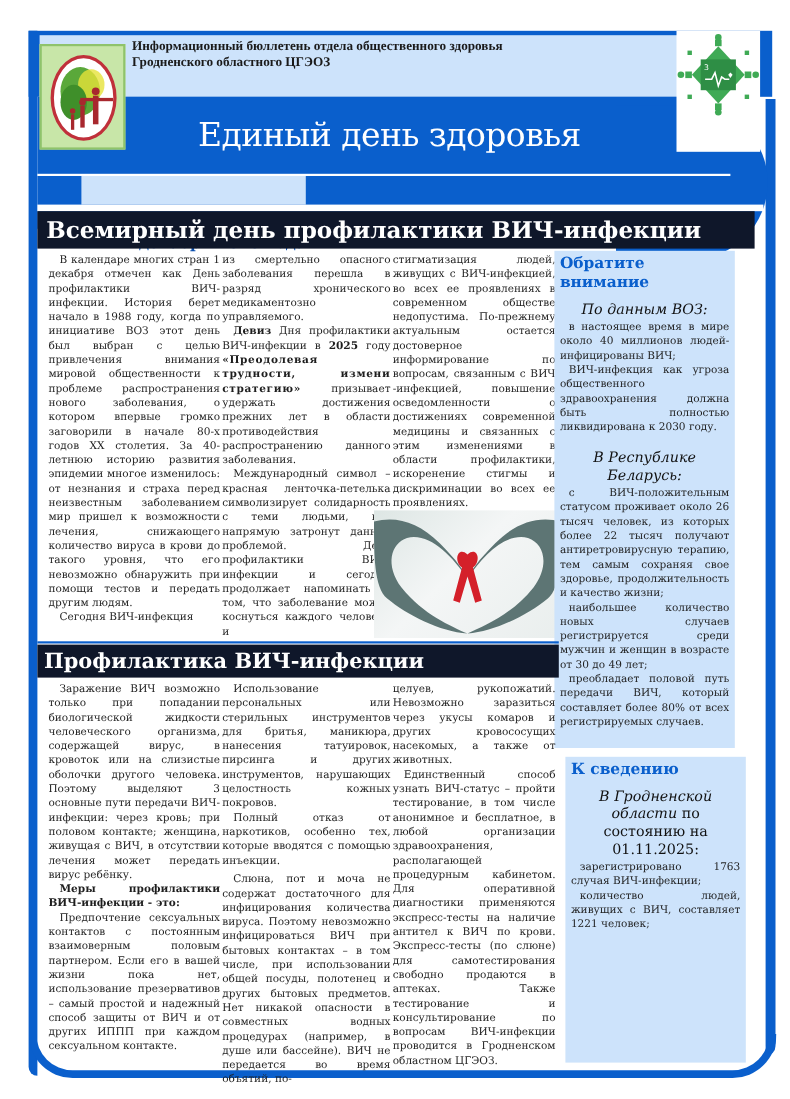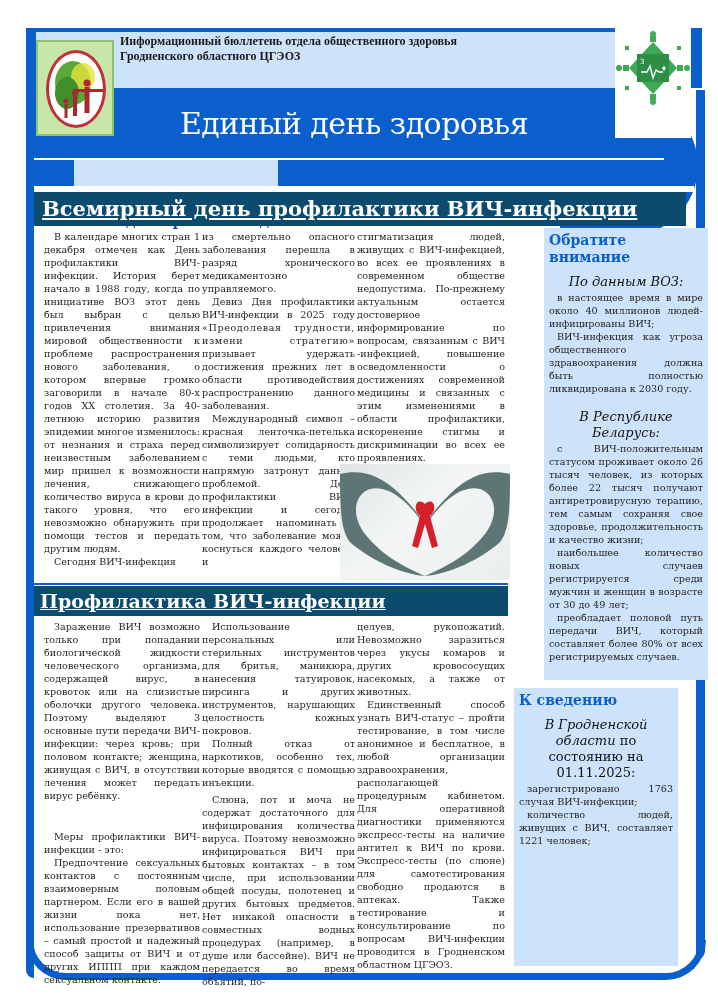"Всемирный день профилактики ВИЧ-инфекции" .section-band { background: #0c4a6e -> #0f172a; text-decoration: underline -> none }
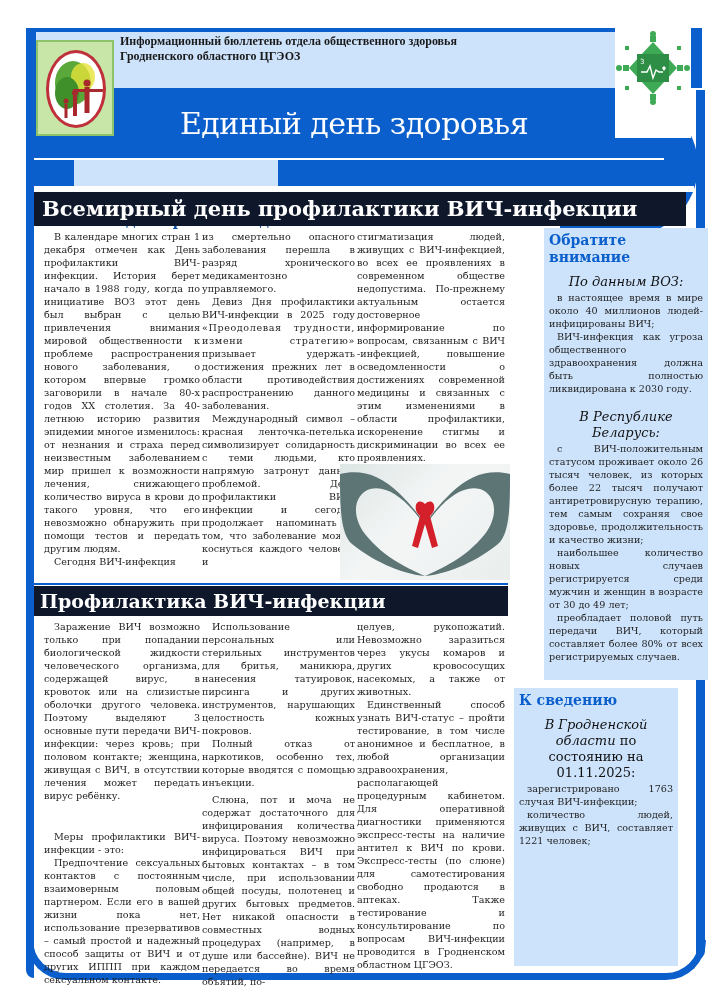"Обратите внимание" .side1 { left: 544px -> 504px }
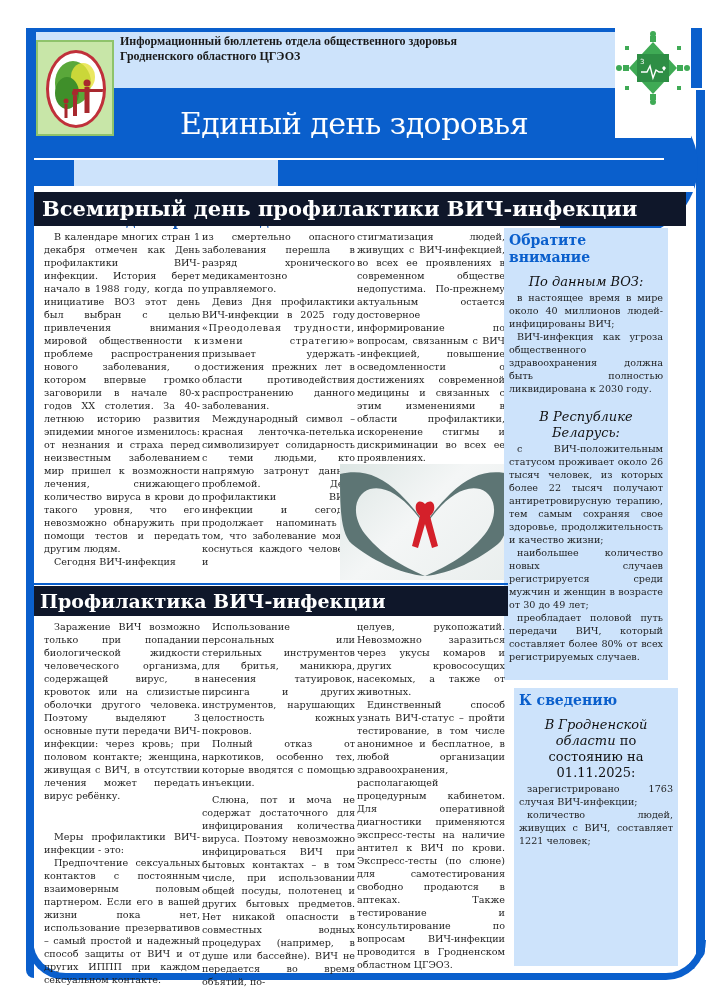"Девиз" .bold { font-weight: normal -> bold; margin-top: 28px -> none }
